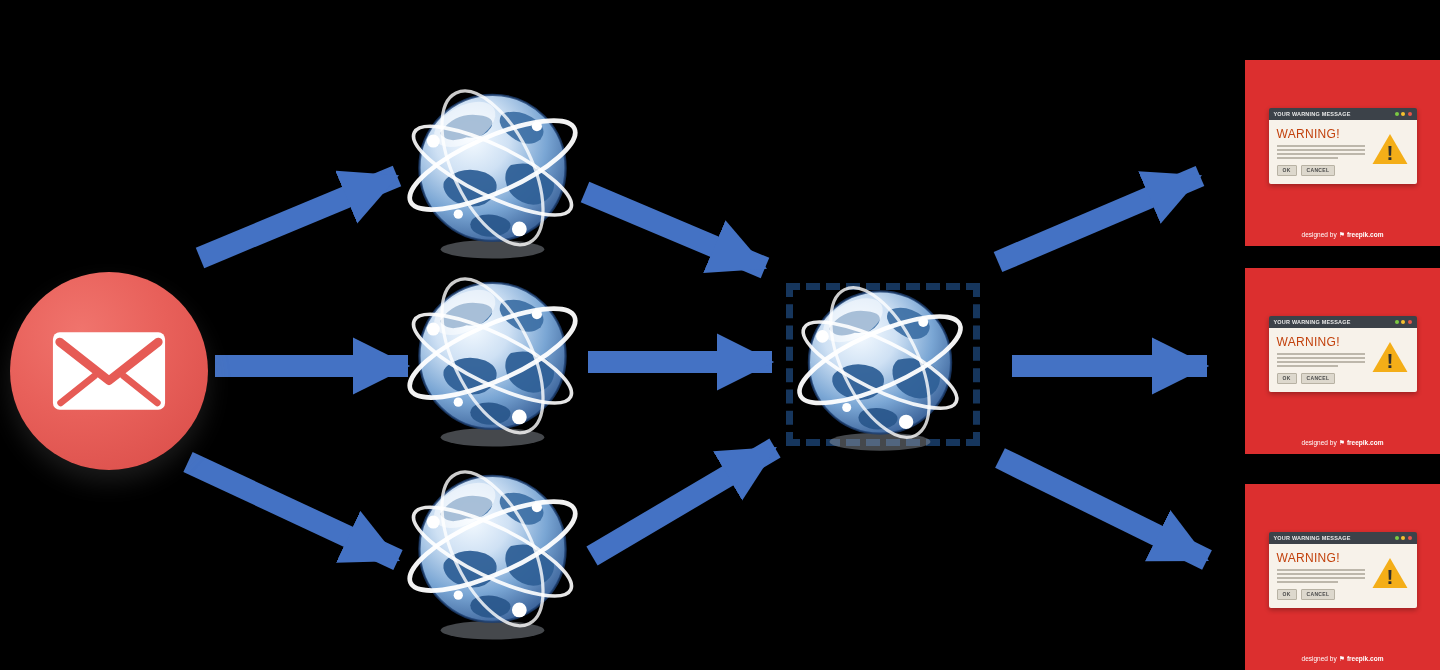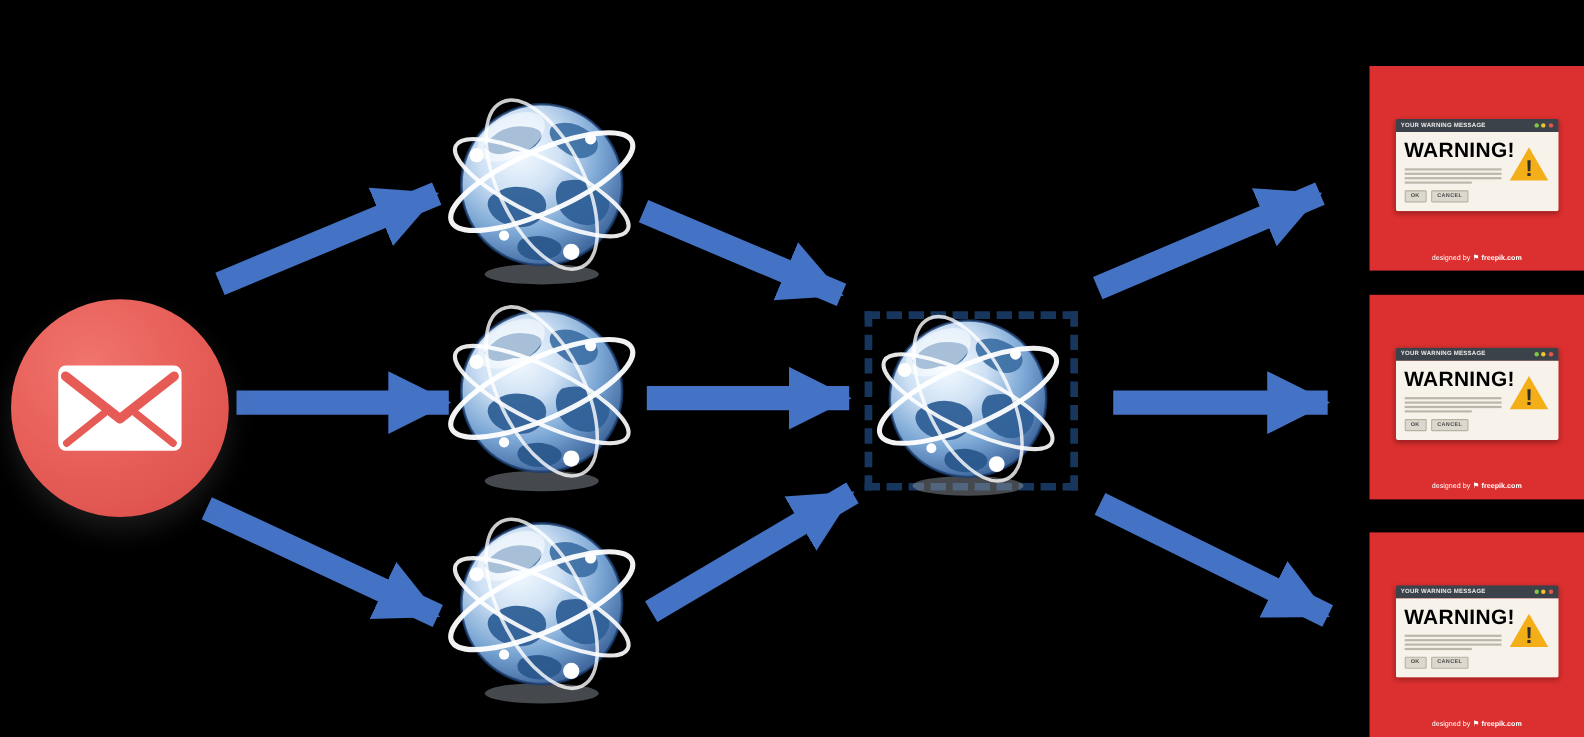"WARNING!" .warn-heading { color: #000000 -> #c2410c; font-size: 19px -> 12px; font-weight: bold -> normal }
